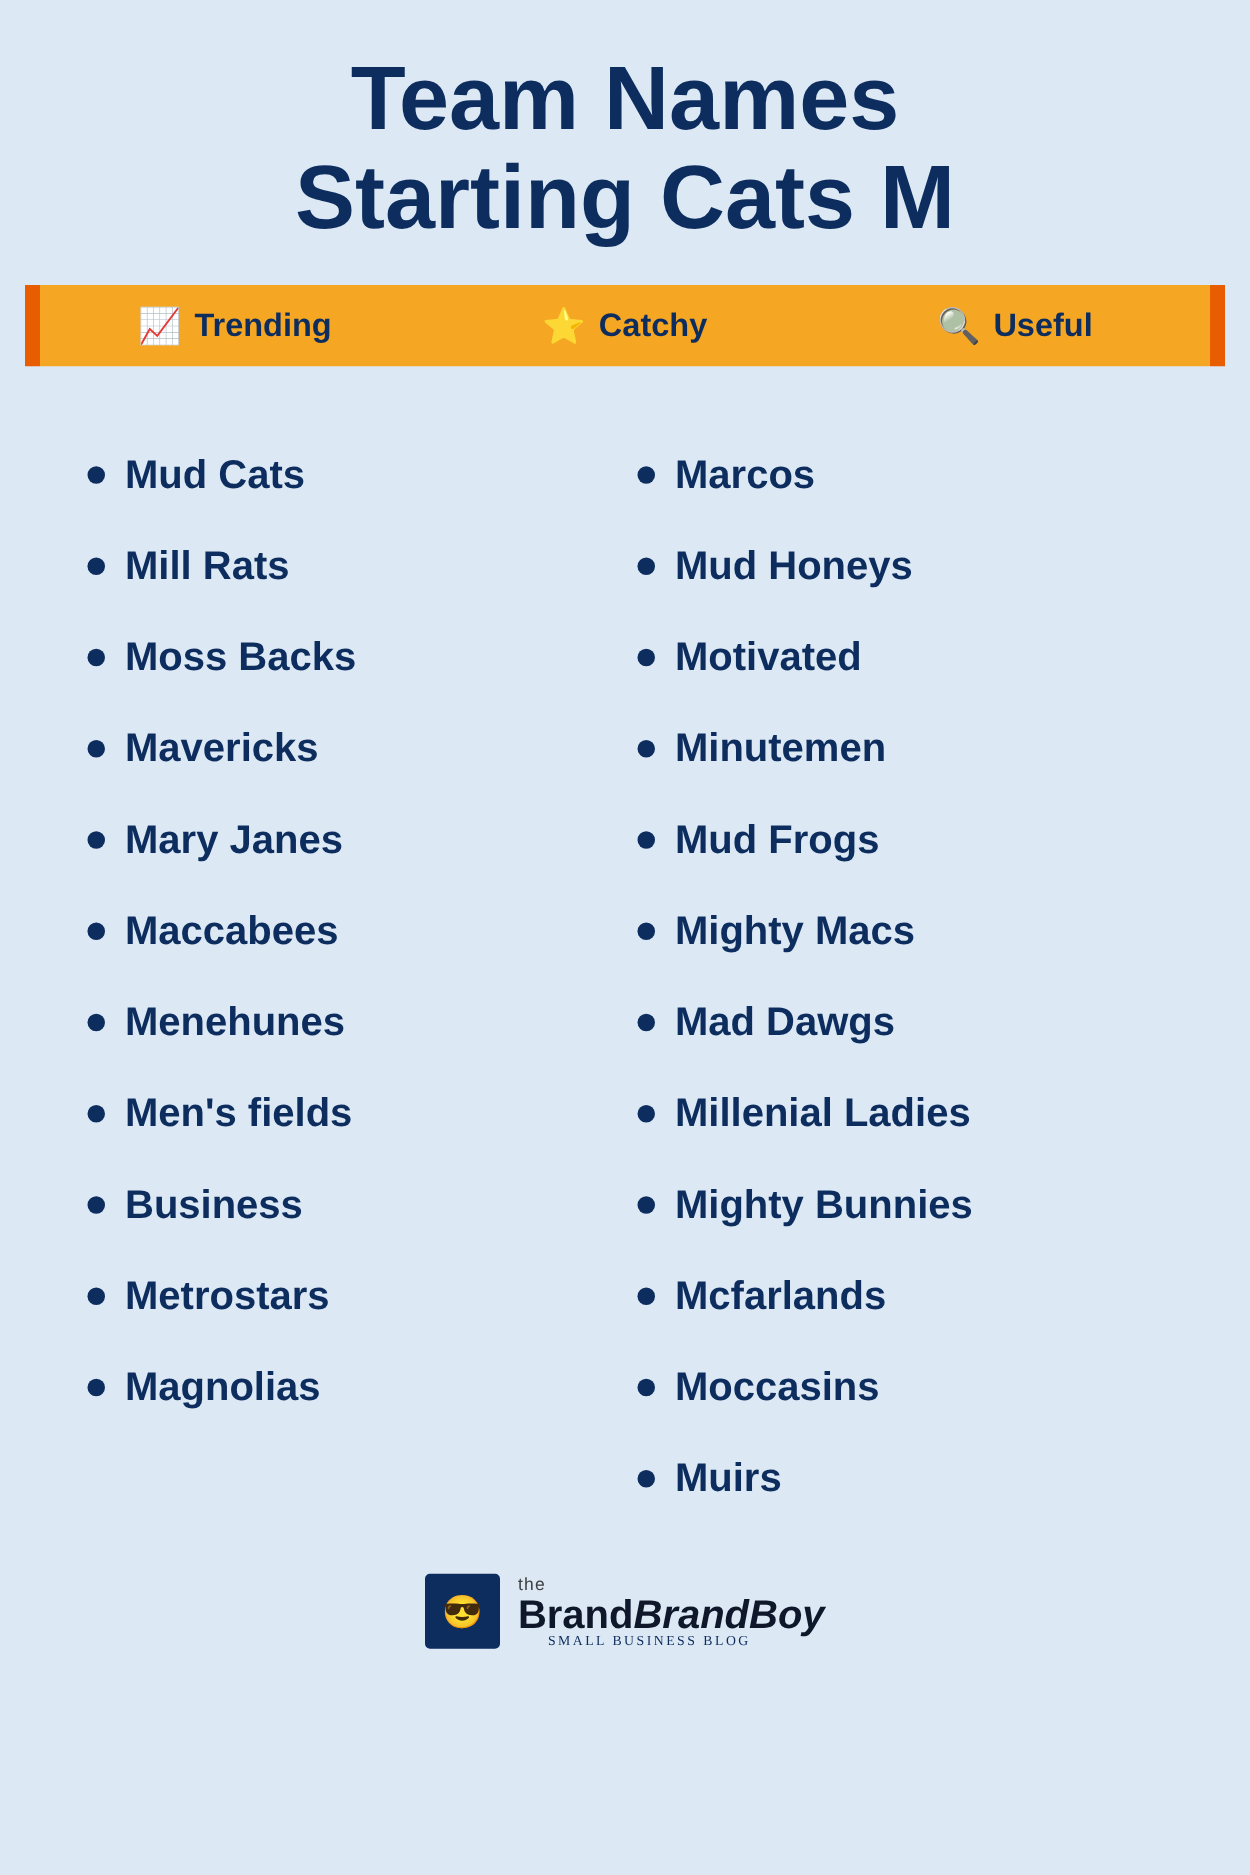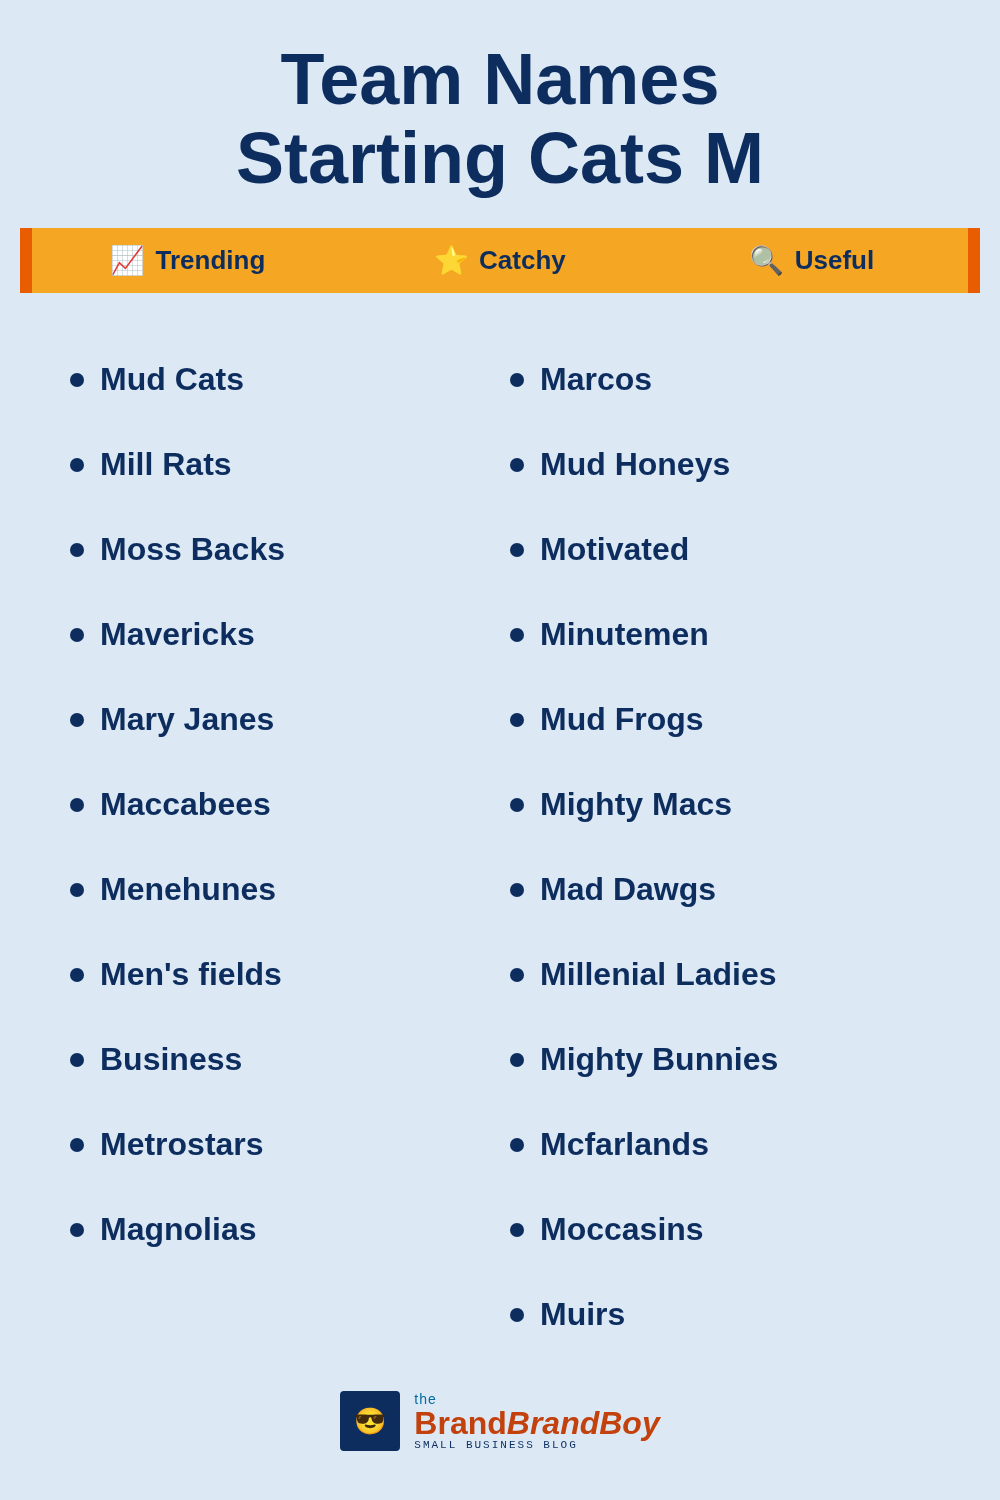"Mud Cats" .list-column { gap: 12px -> 0 }
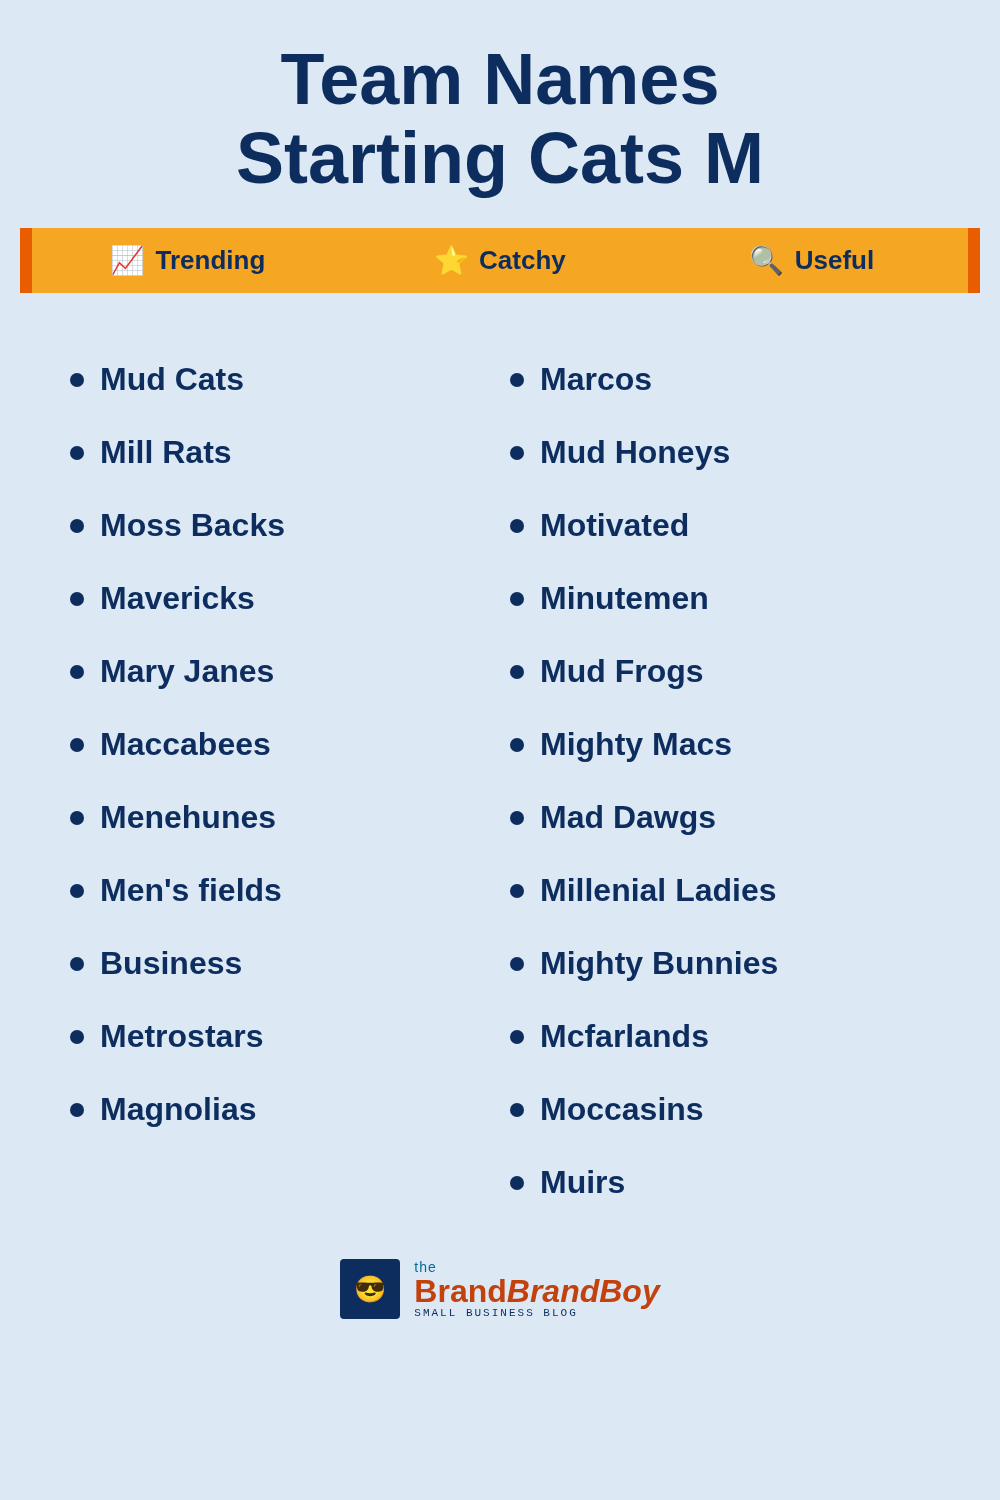"the" .footer-the { color: #0369a1 -> #404040 }
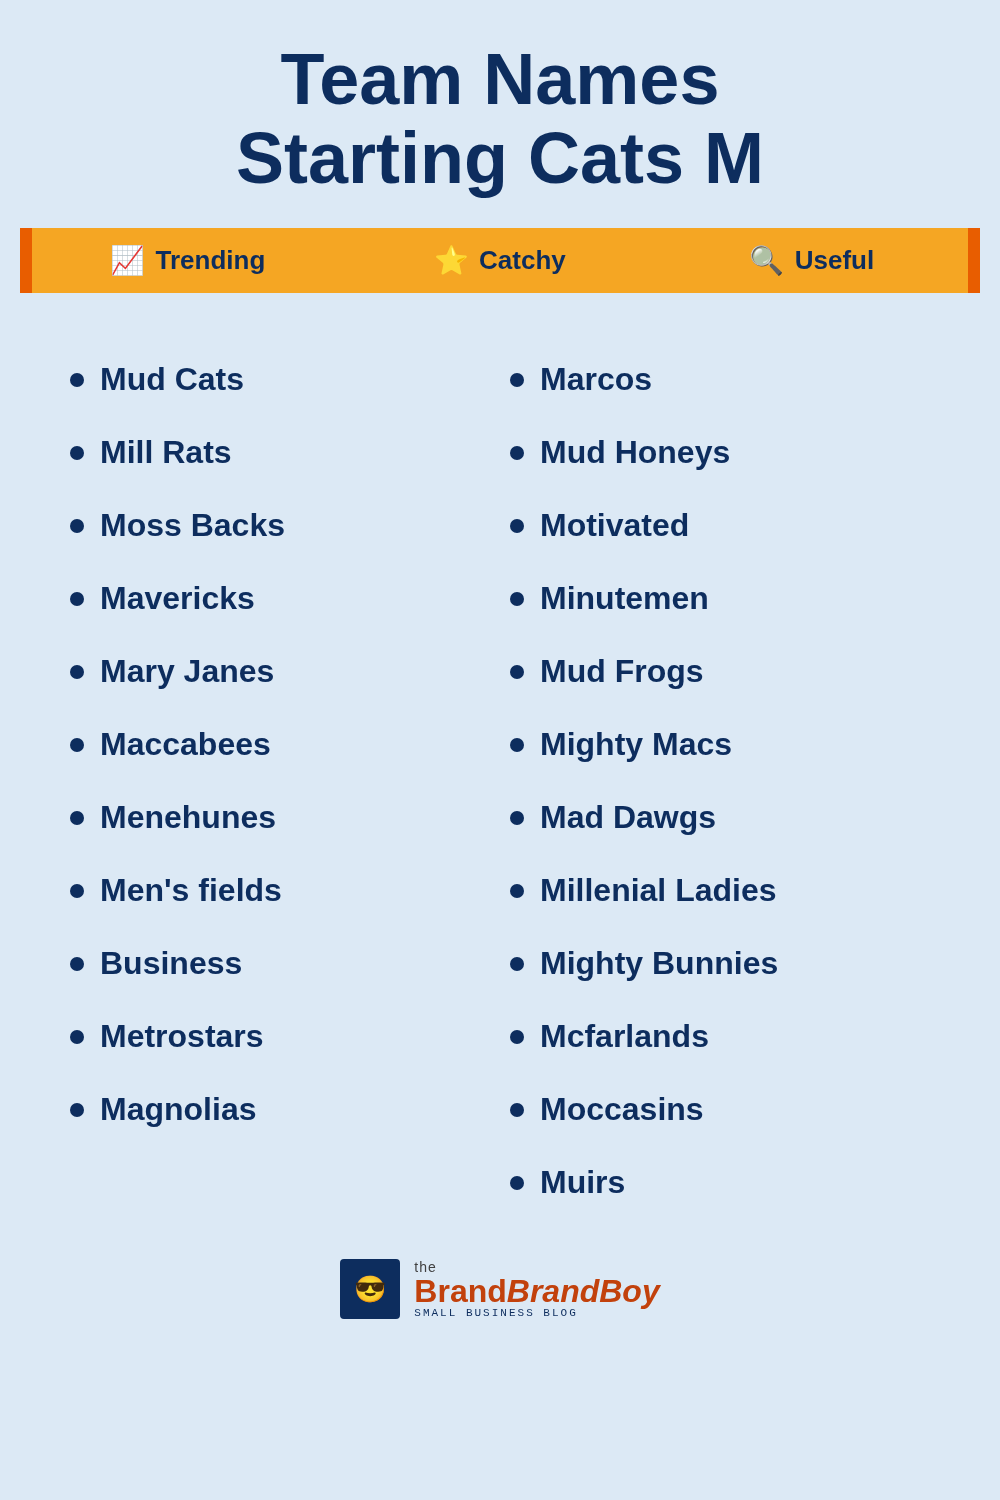"BrandBrandBoy" .footer-brand { color: #c2410c -> #0f172a }
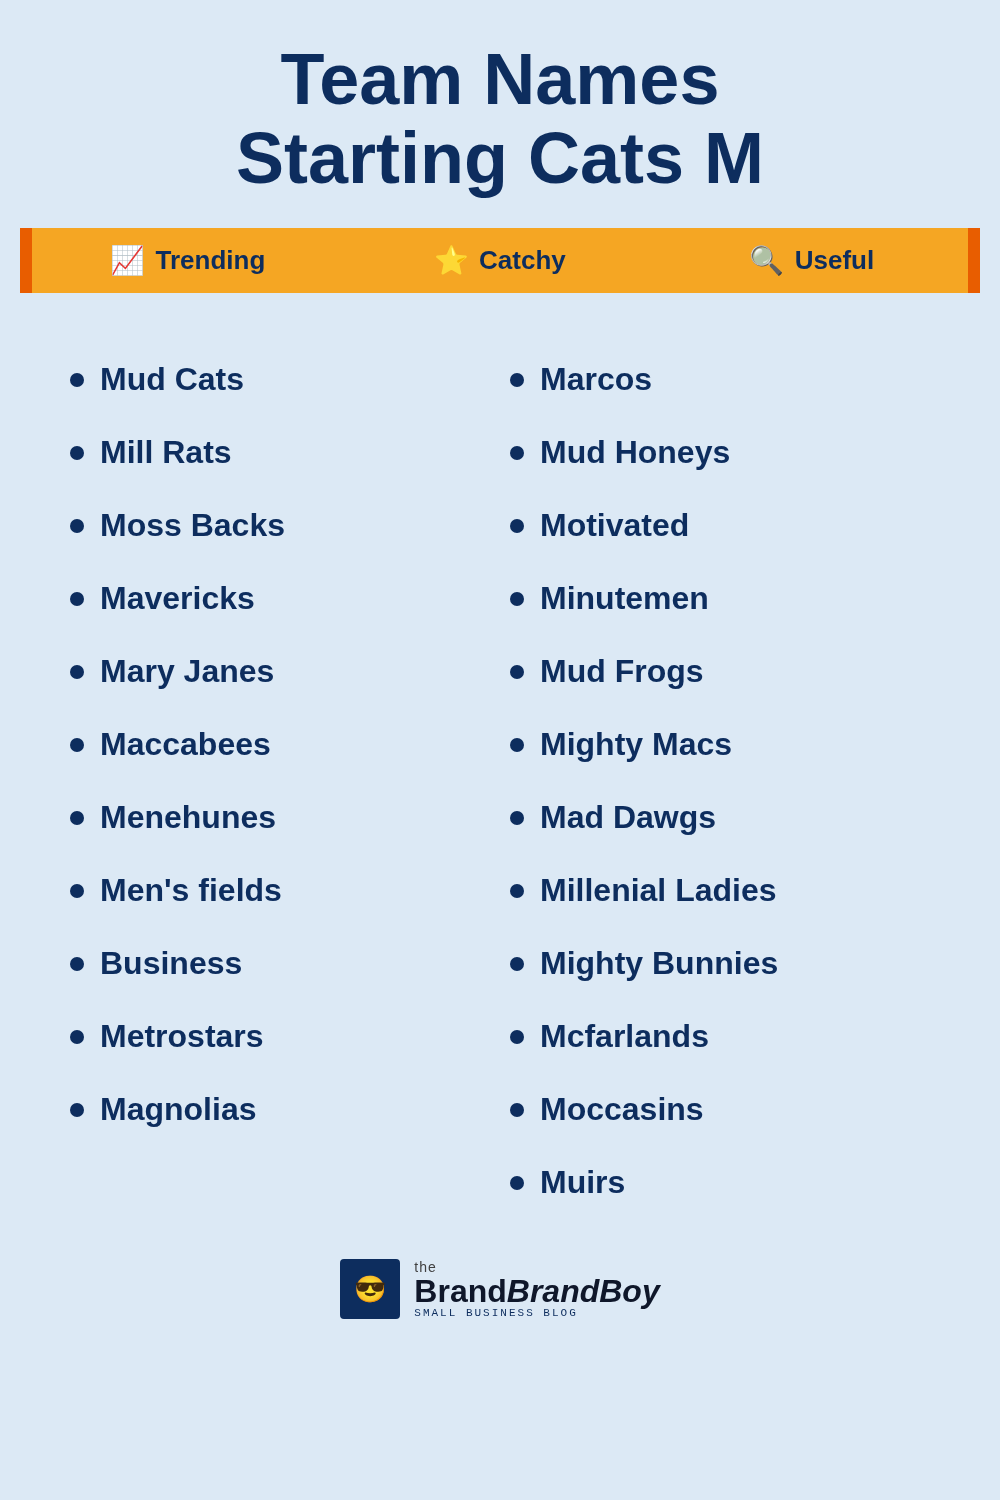"SMALL BUSINESS BLOG" .footer-sub { font-family: Liberation Mono, monospace -> Liberation Serif, serif; margin-left: none -> 24px }
